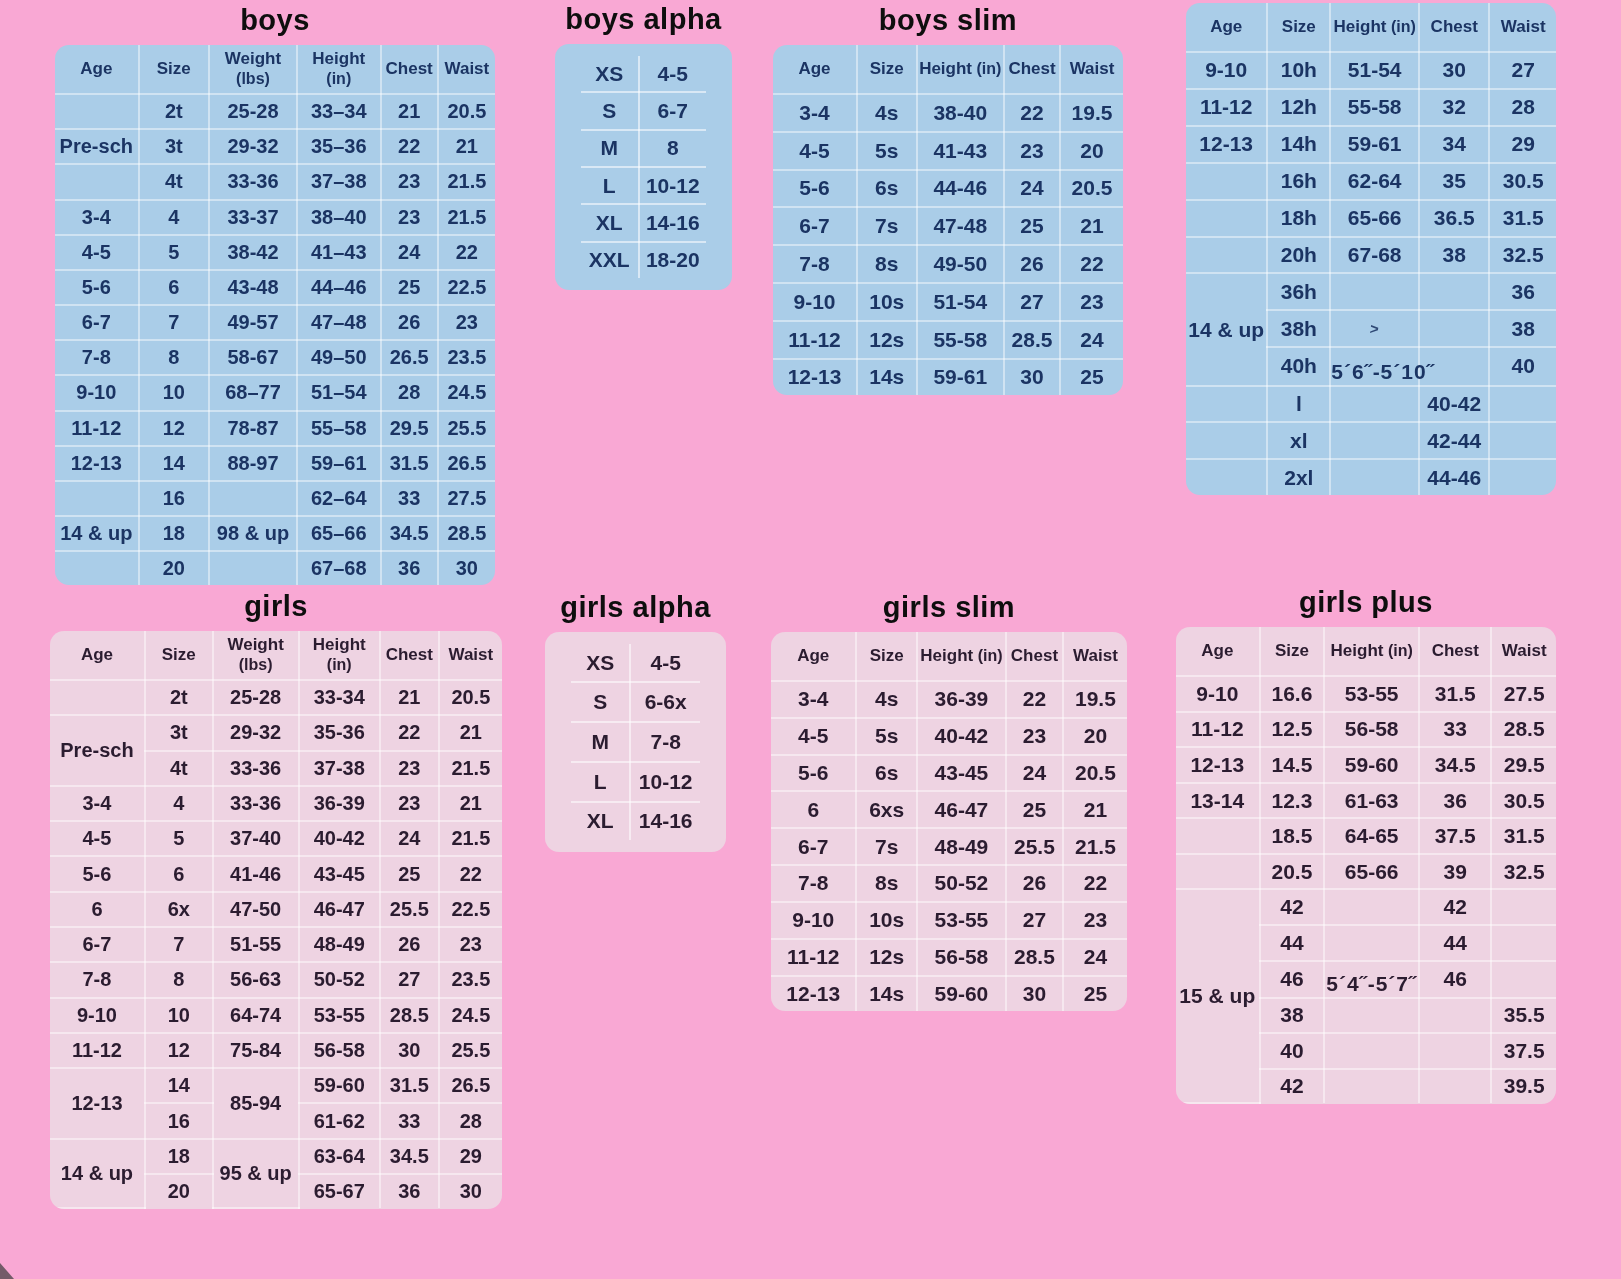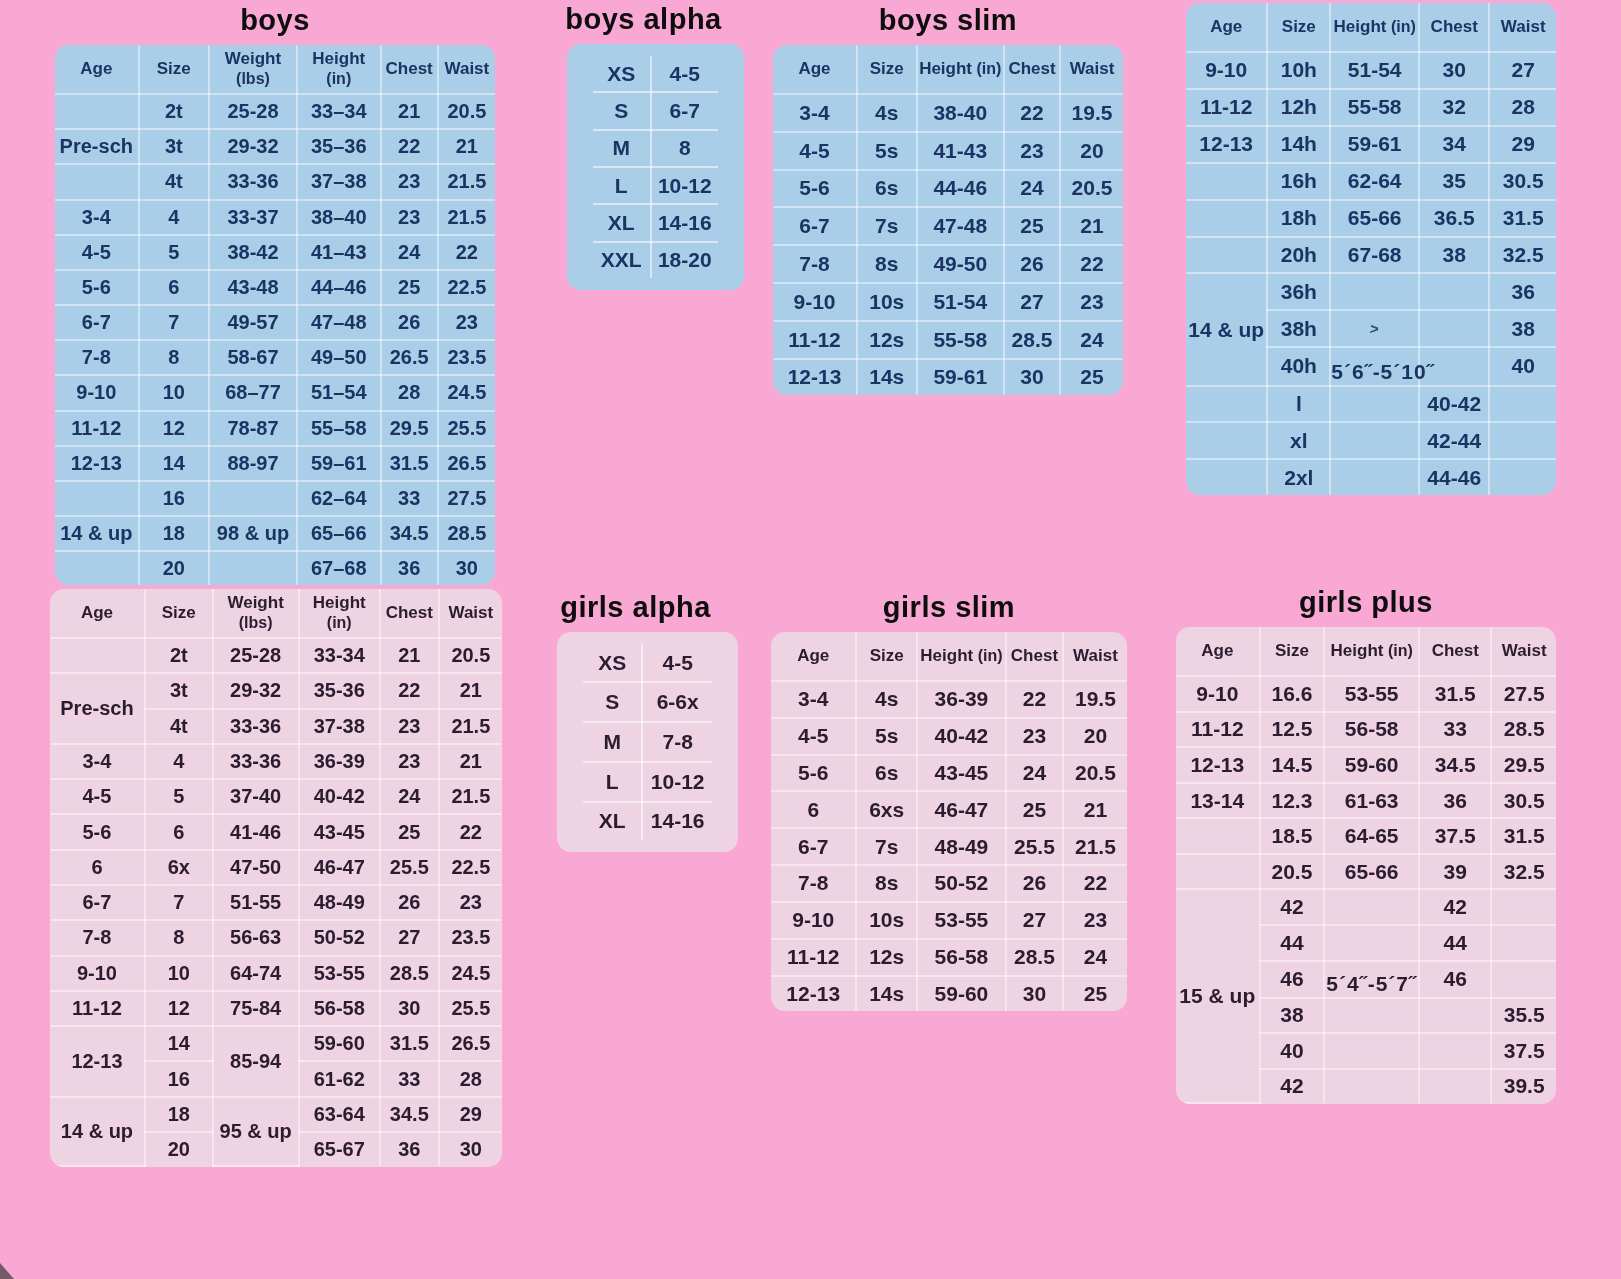"XS" .alpha { margin-left: 12px -> none }
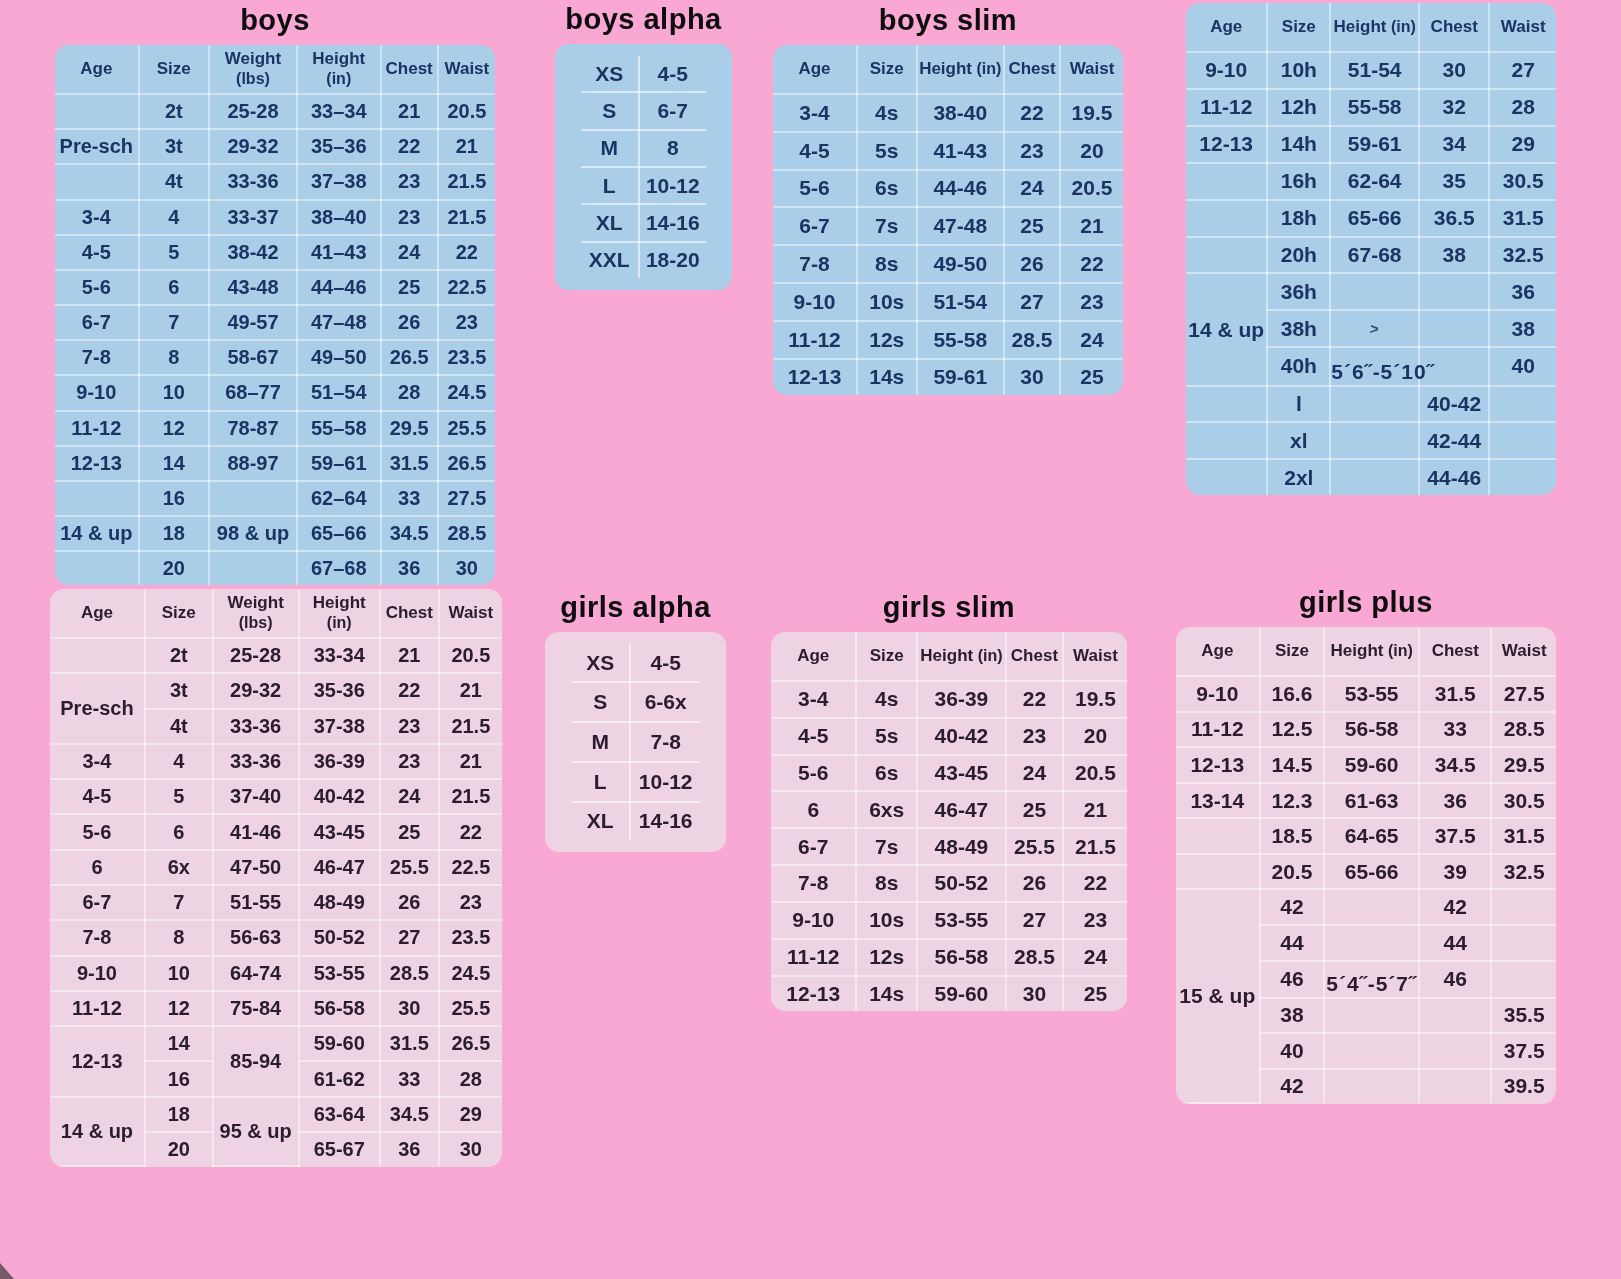"girls" h2.tbl-title { html: none -> <h2>girls</h2> }
